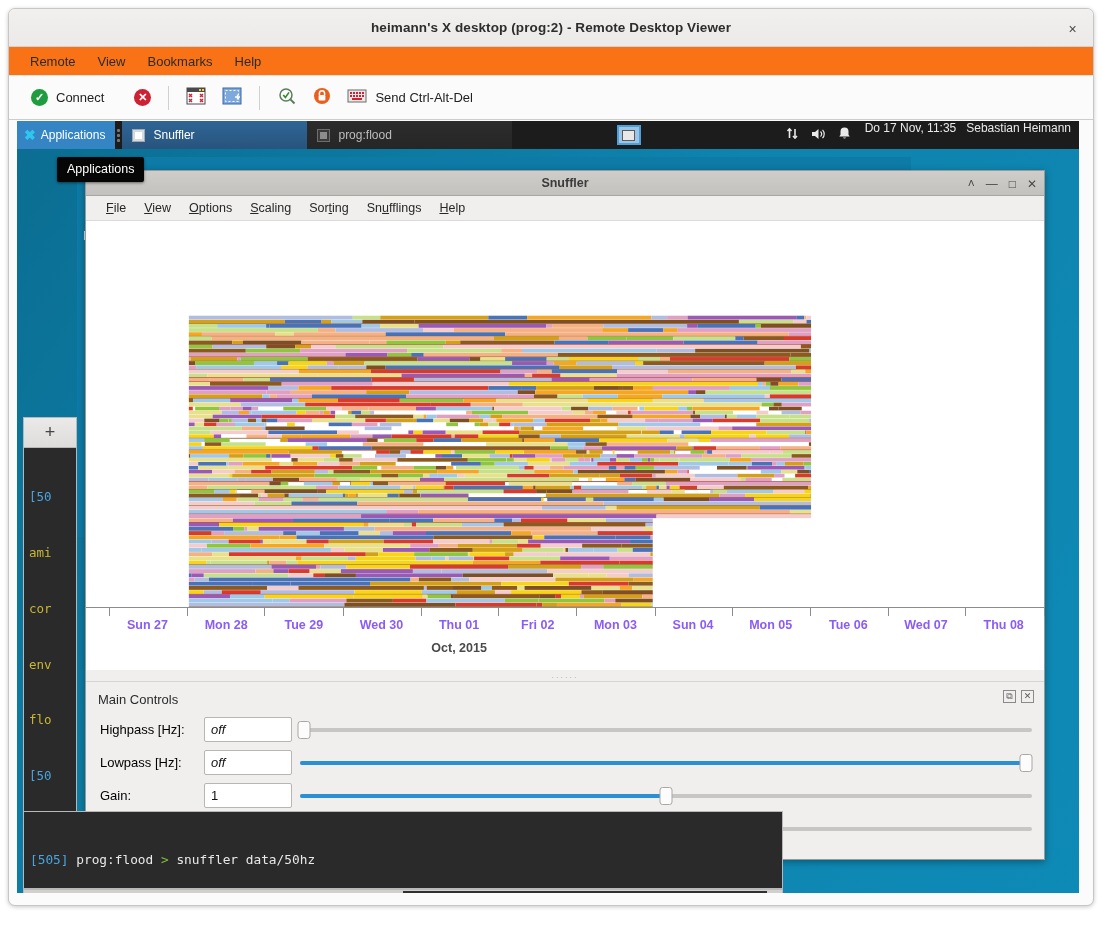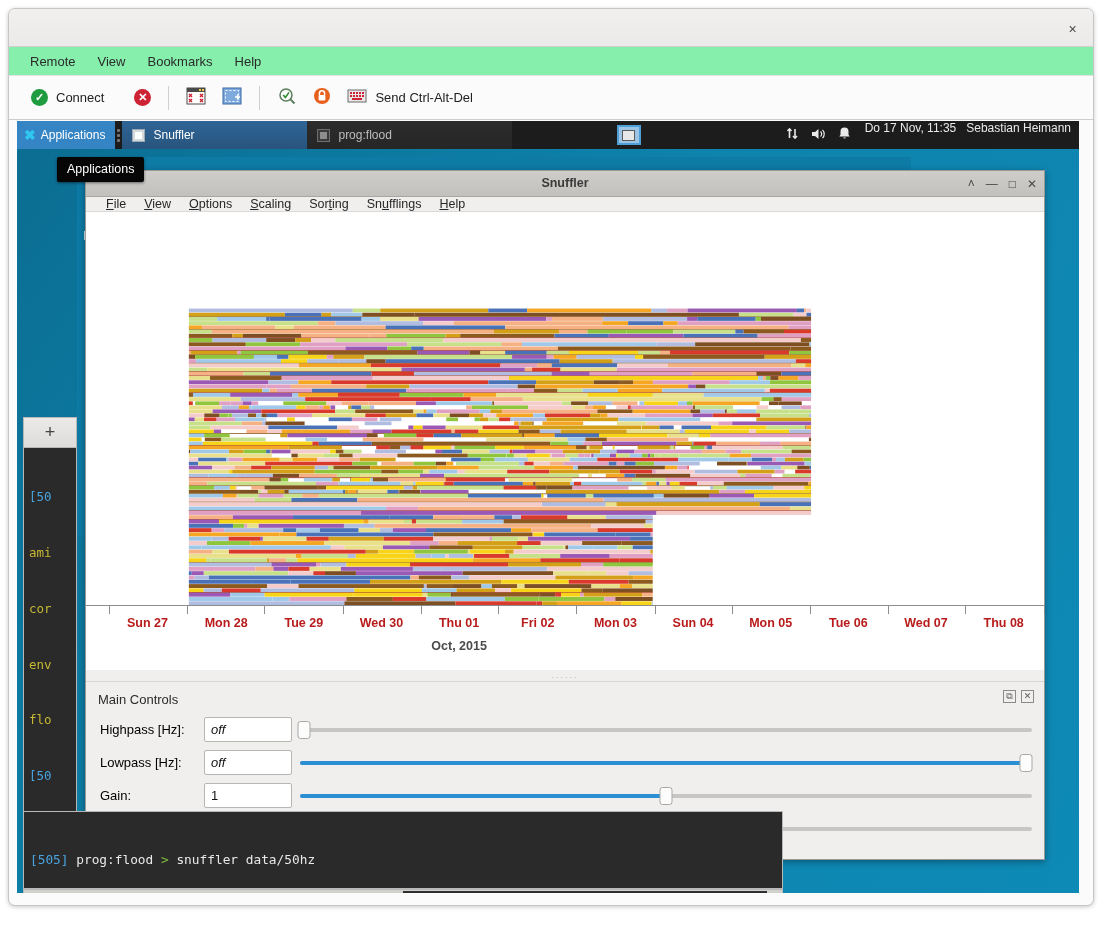"heimann's X desktop (prog:2) -" div.title { html: none -> <div>heimann's X desktop (prog:2) - Remote Desktop Viewer</div> }
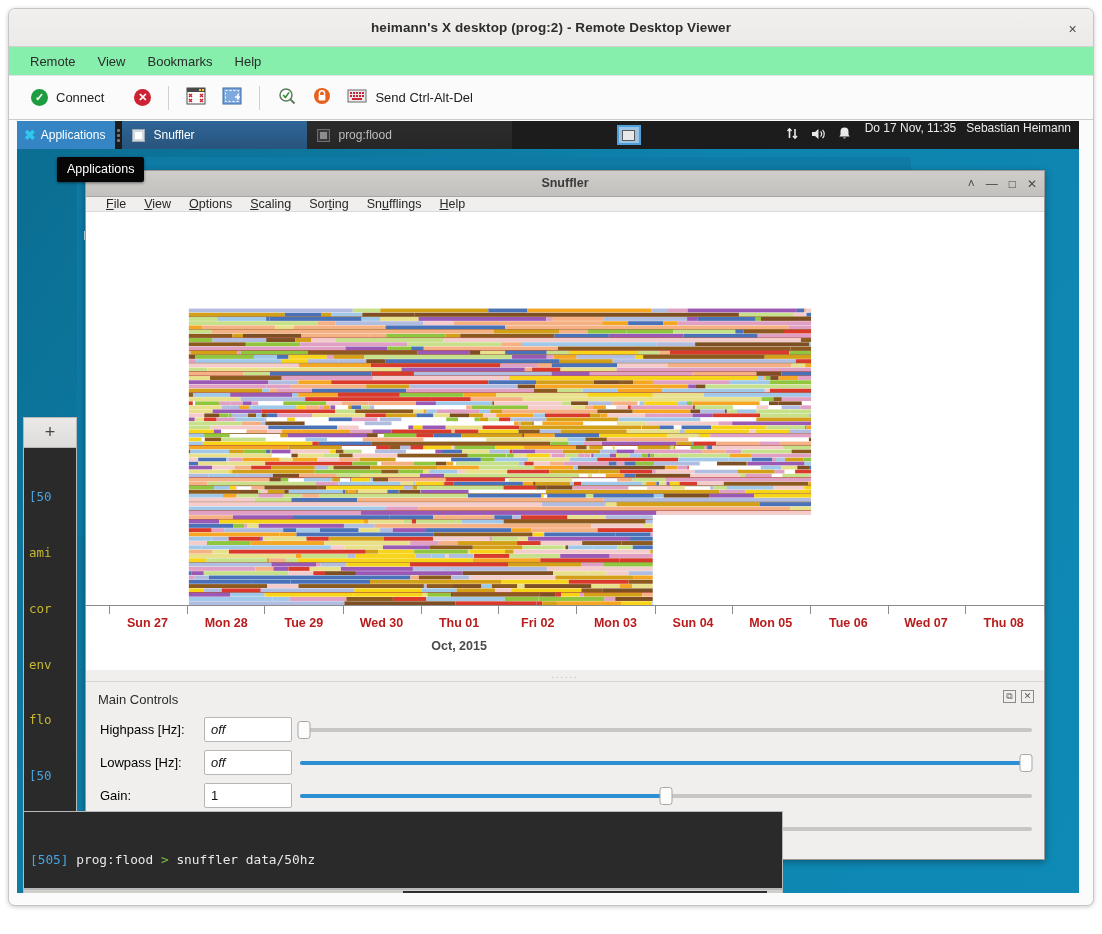"Remote" #menubar { background: #86efac -> #f97316 }
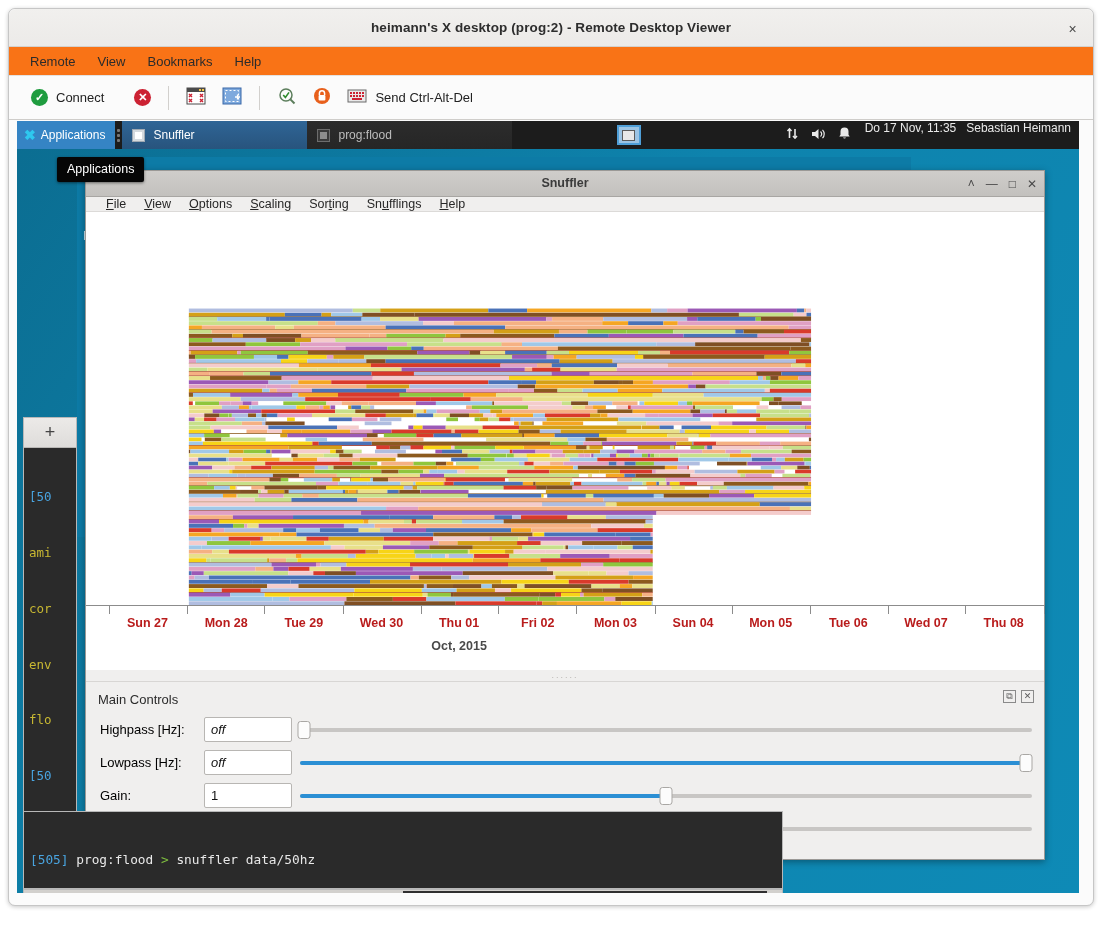"File" #snuffler .sf-menubar { height: 15px -> 25px }
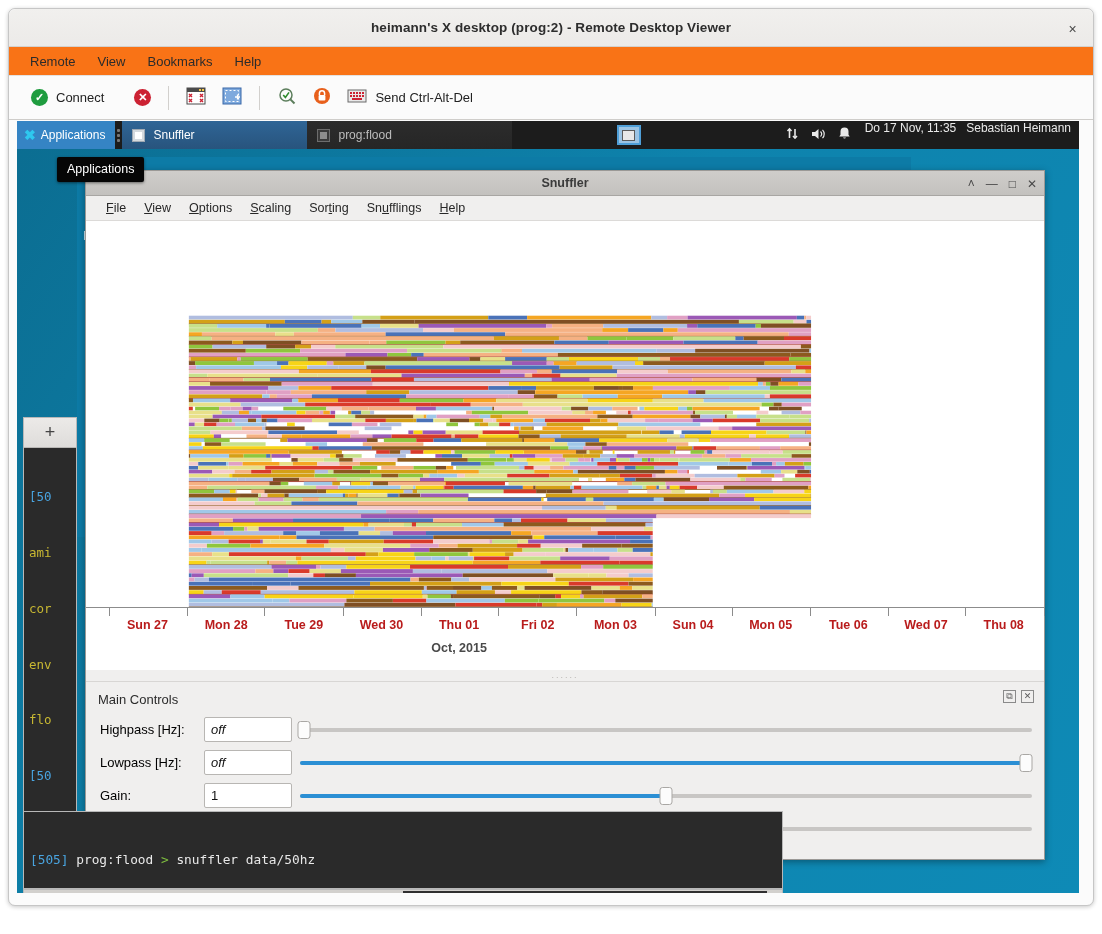"Sun 27" #axis .lab { color: #b91c1c -> #8b5cf6 }
